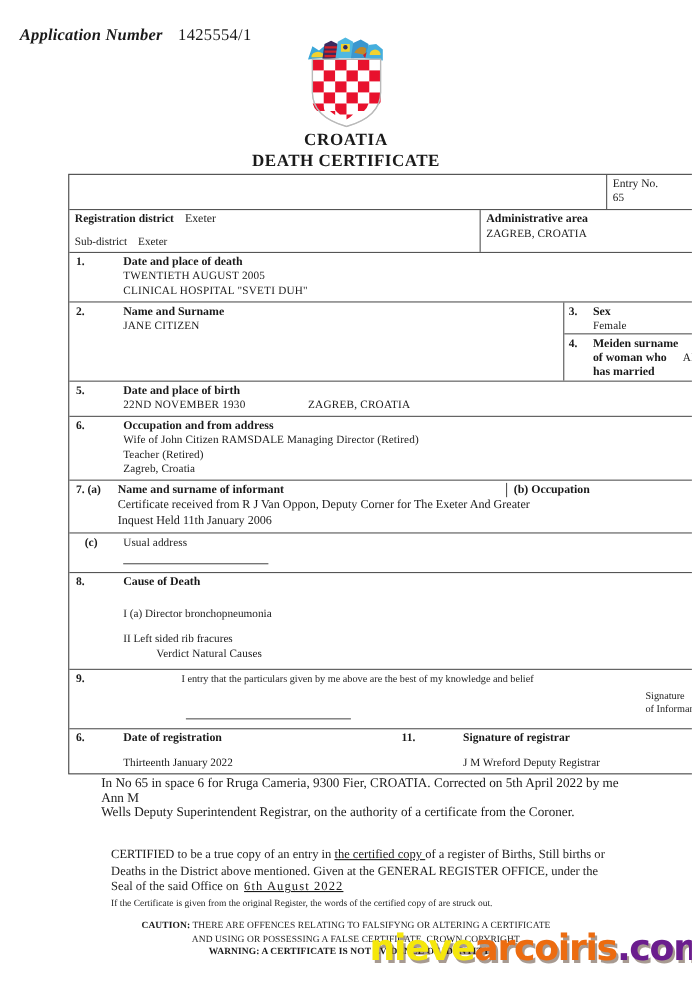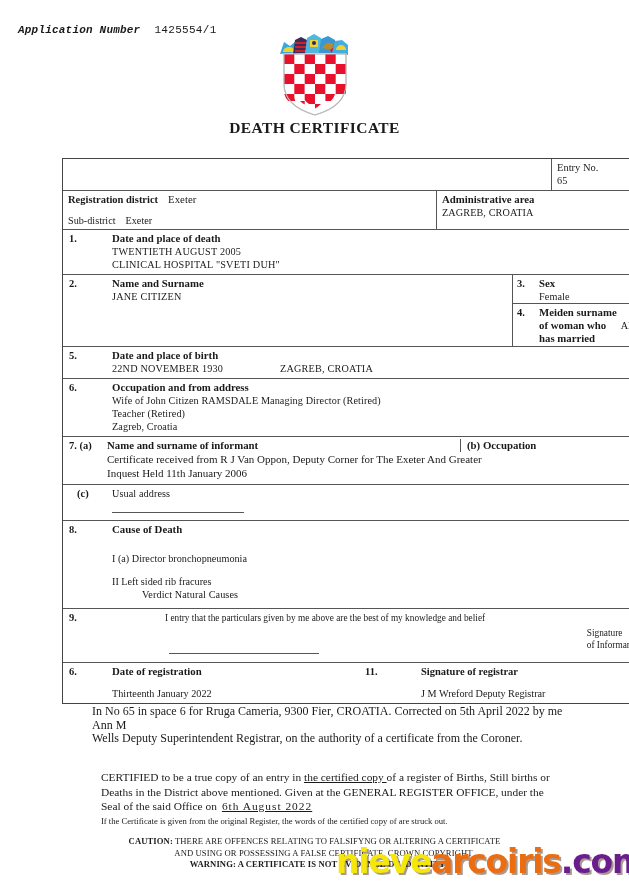"Application Number 1425554/1" .app-number { font-family: Liberation Mono, monospace -> none; font-size: 11px -> 15px }
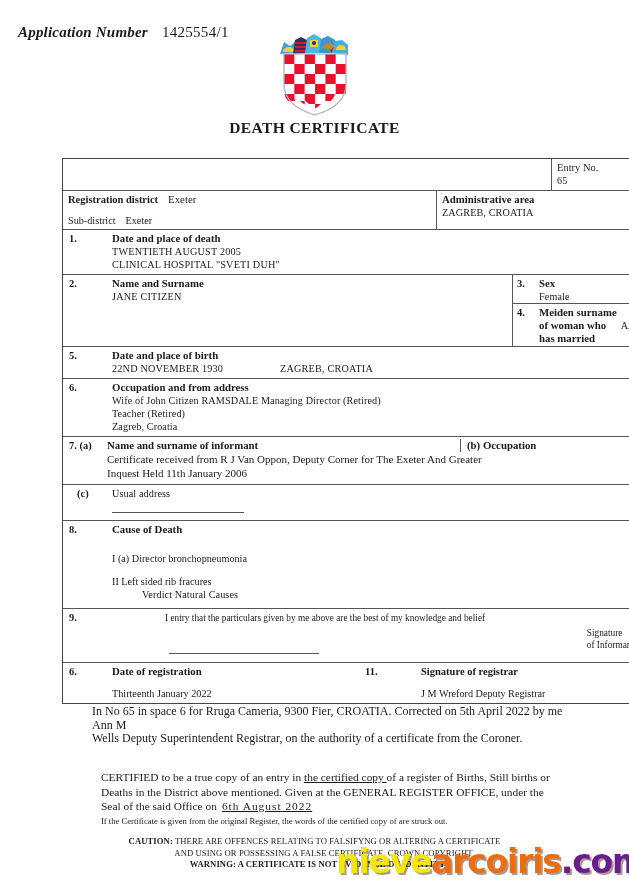"CROATIA" div { html: none -> <div>CROATIA</div> }
